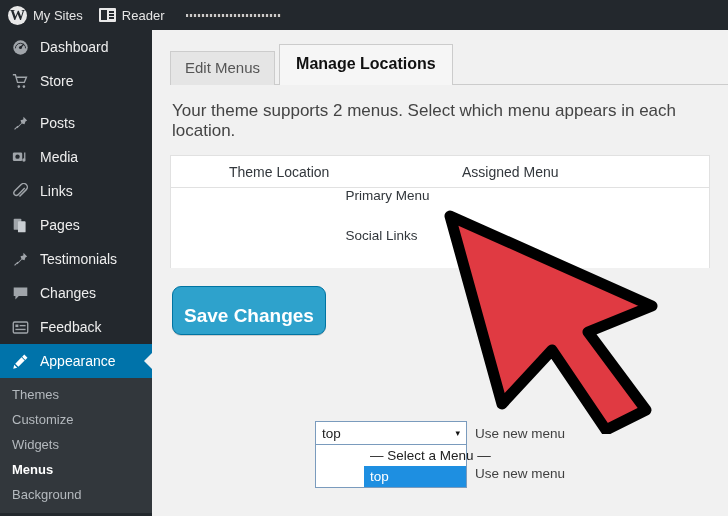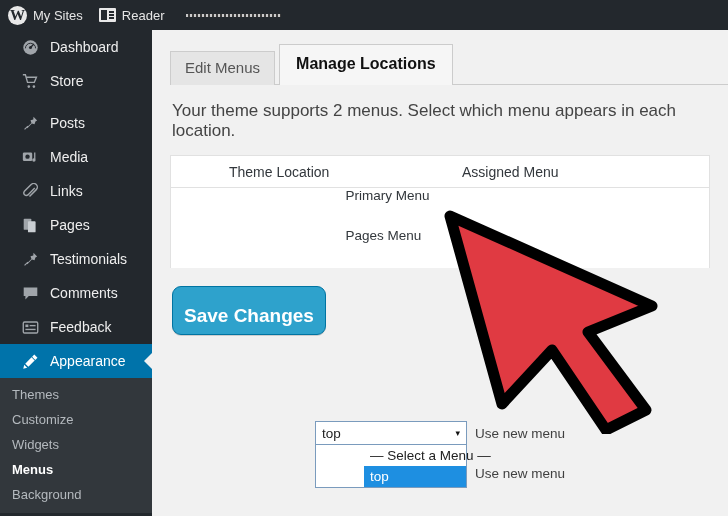"Dashboard" .menu-item { padding-left: 20px -> 10px }
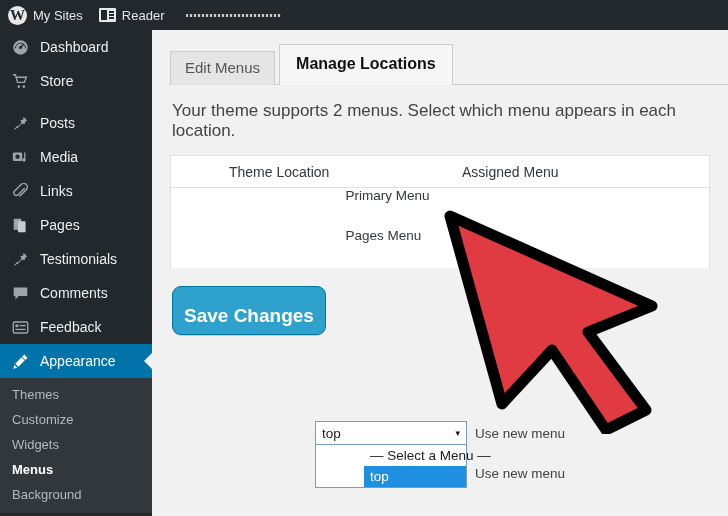"Pages Menu" div.col-loc { text: Pages Menu -> Social Links }
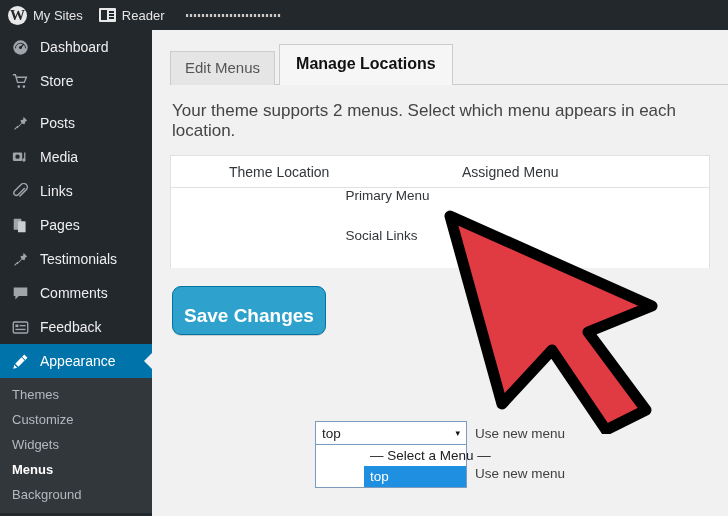"Comments" span.mi-label { text: Comments -> Changes }
